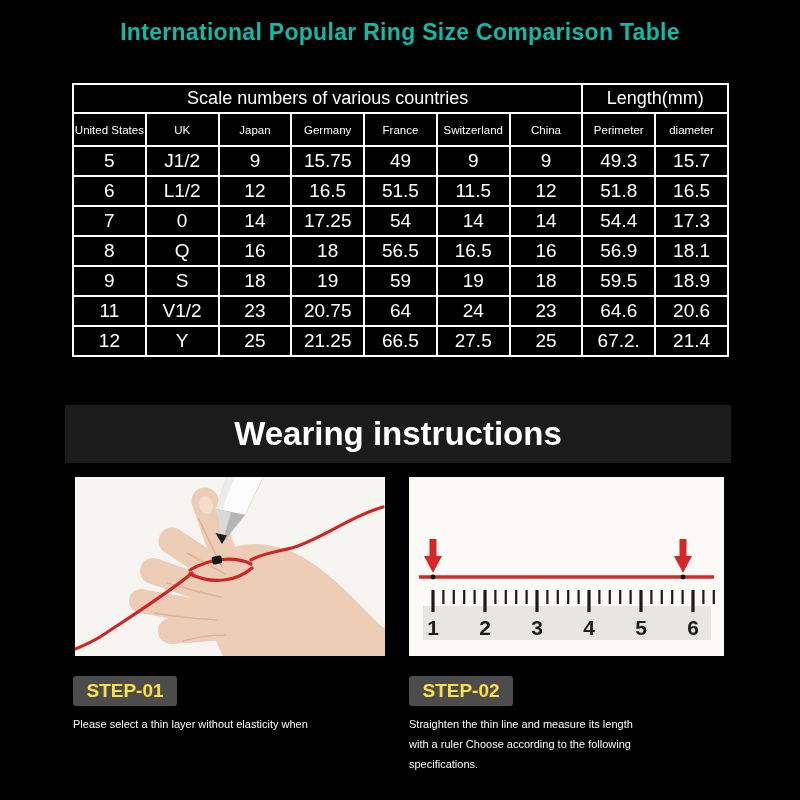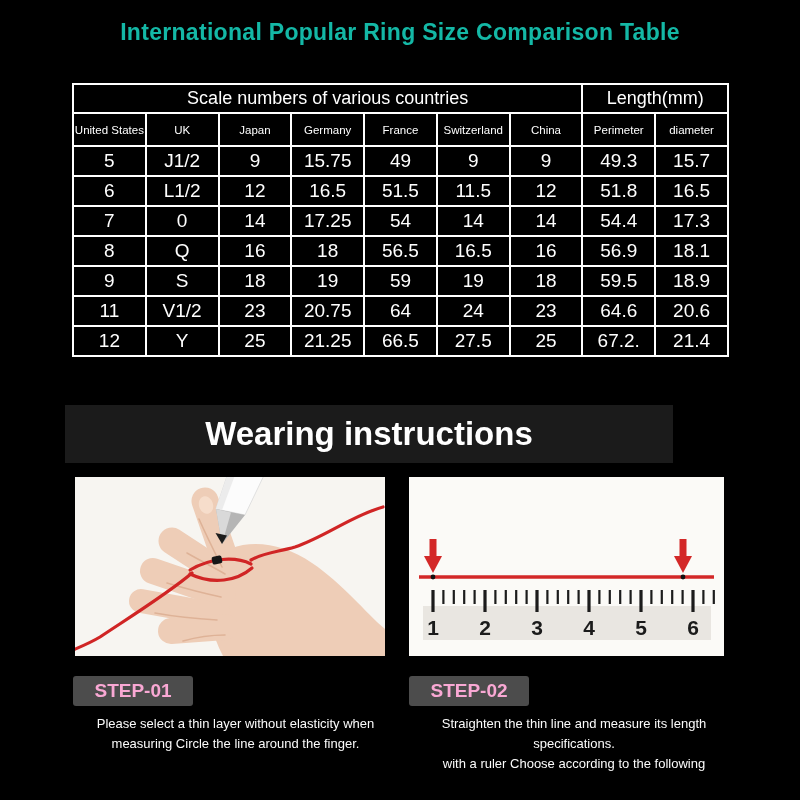"Wearing instructions" .band { width: 608px -> 666px }
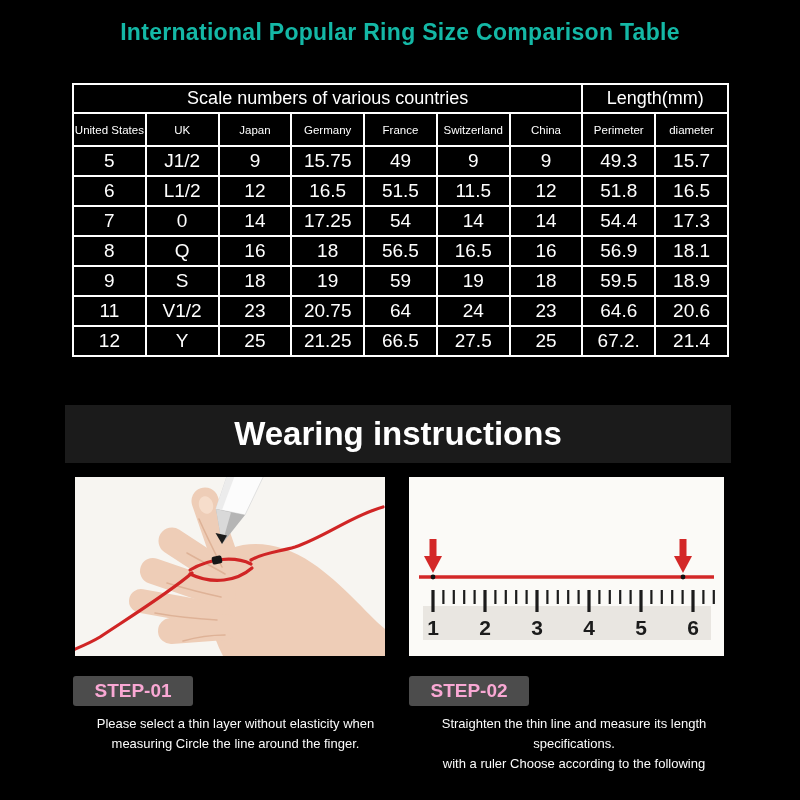"STEP-01" .badge { color: #f9a8d4 -> #fde047; width: 120px -> 104px }
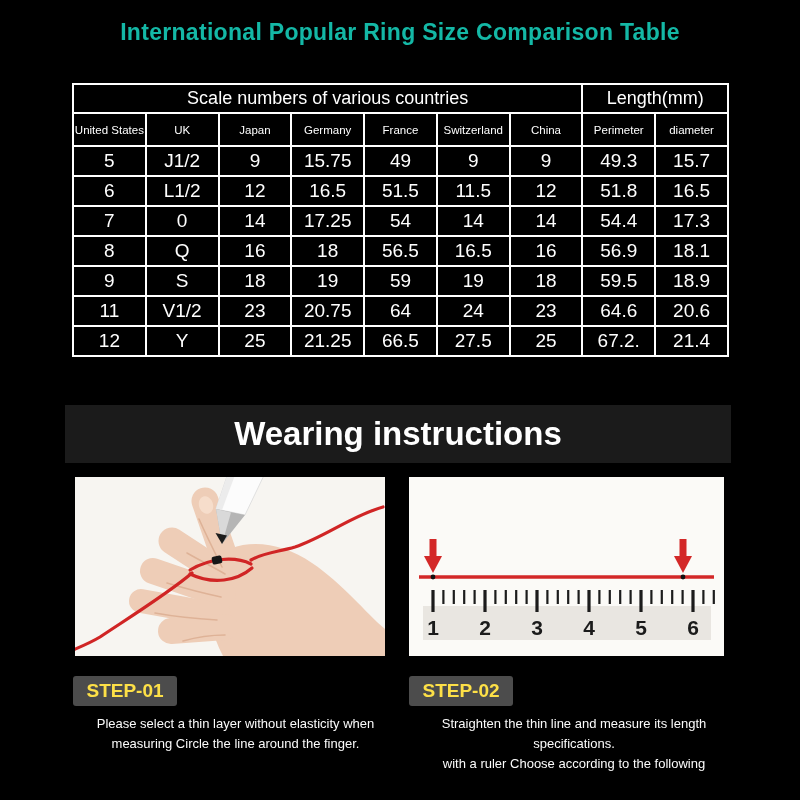"Please select a thin layer" .desc { font-size: 13px -> 11px; text-align: center -> none }
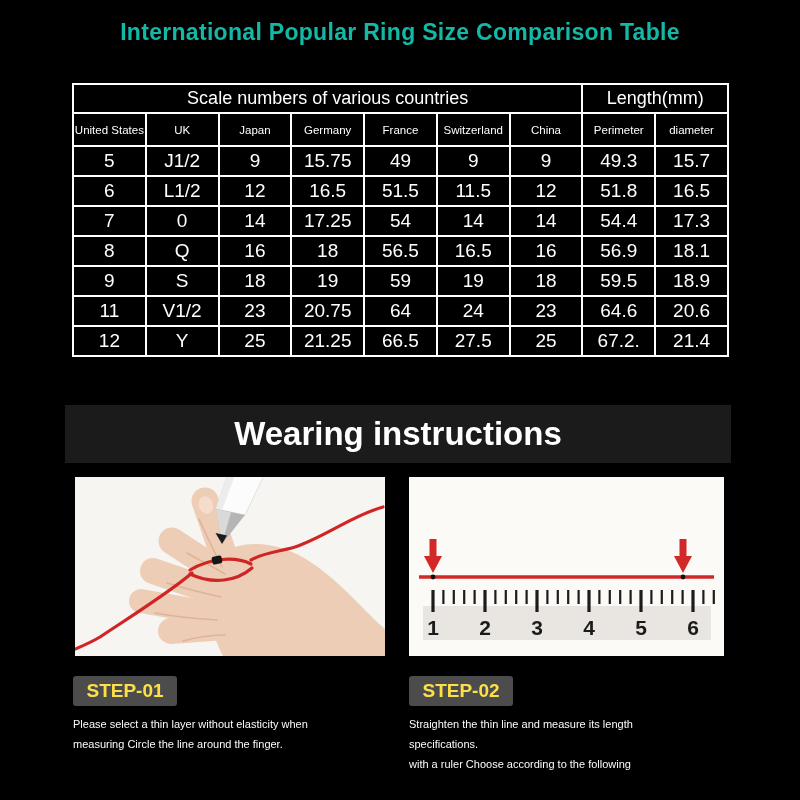"measuring Circle the line around" div { html: <div>measuring Circle the line around the finger.</div> -> none }
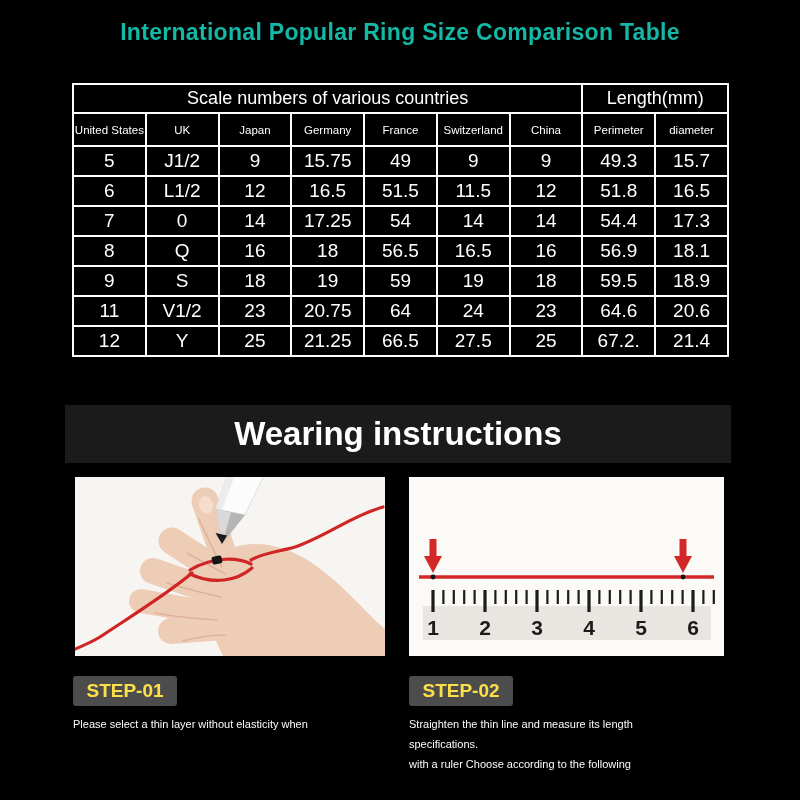"specifications." div { order: before "with a ruler Choose according" -> after "with a ruler Choose according" }
